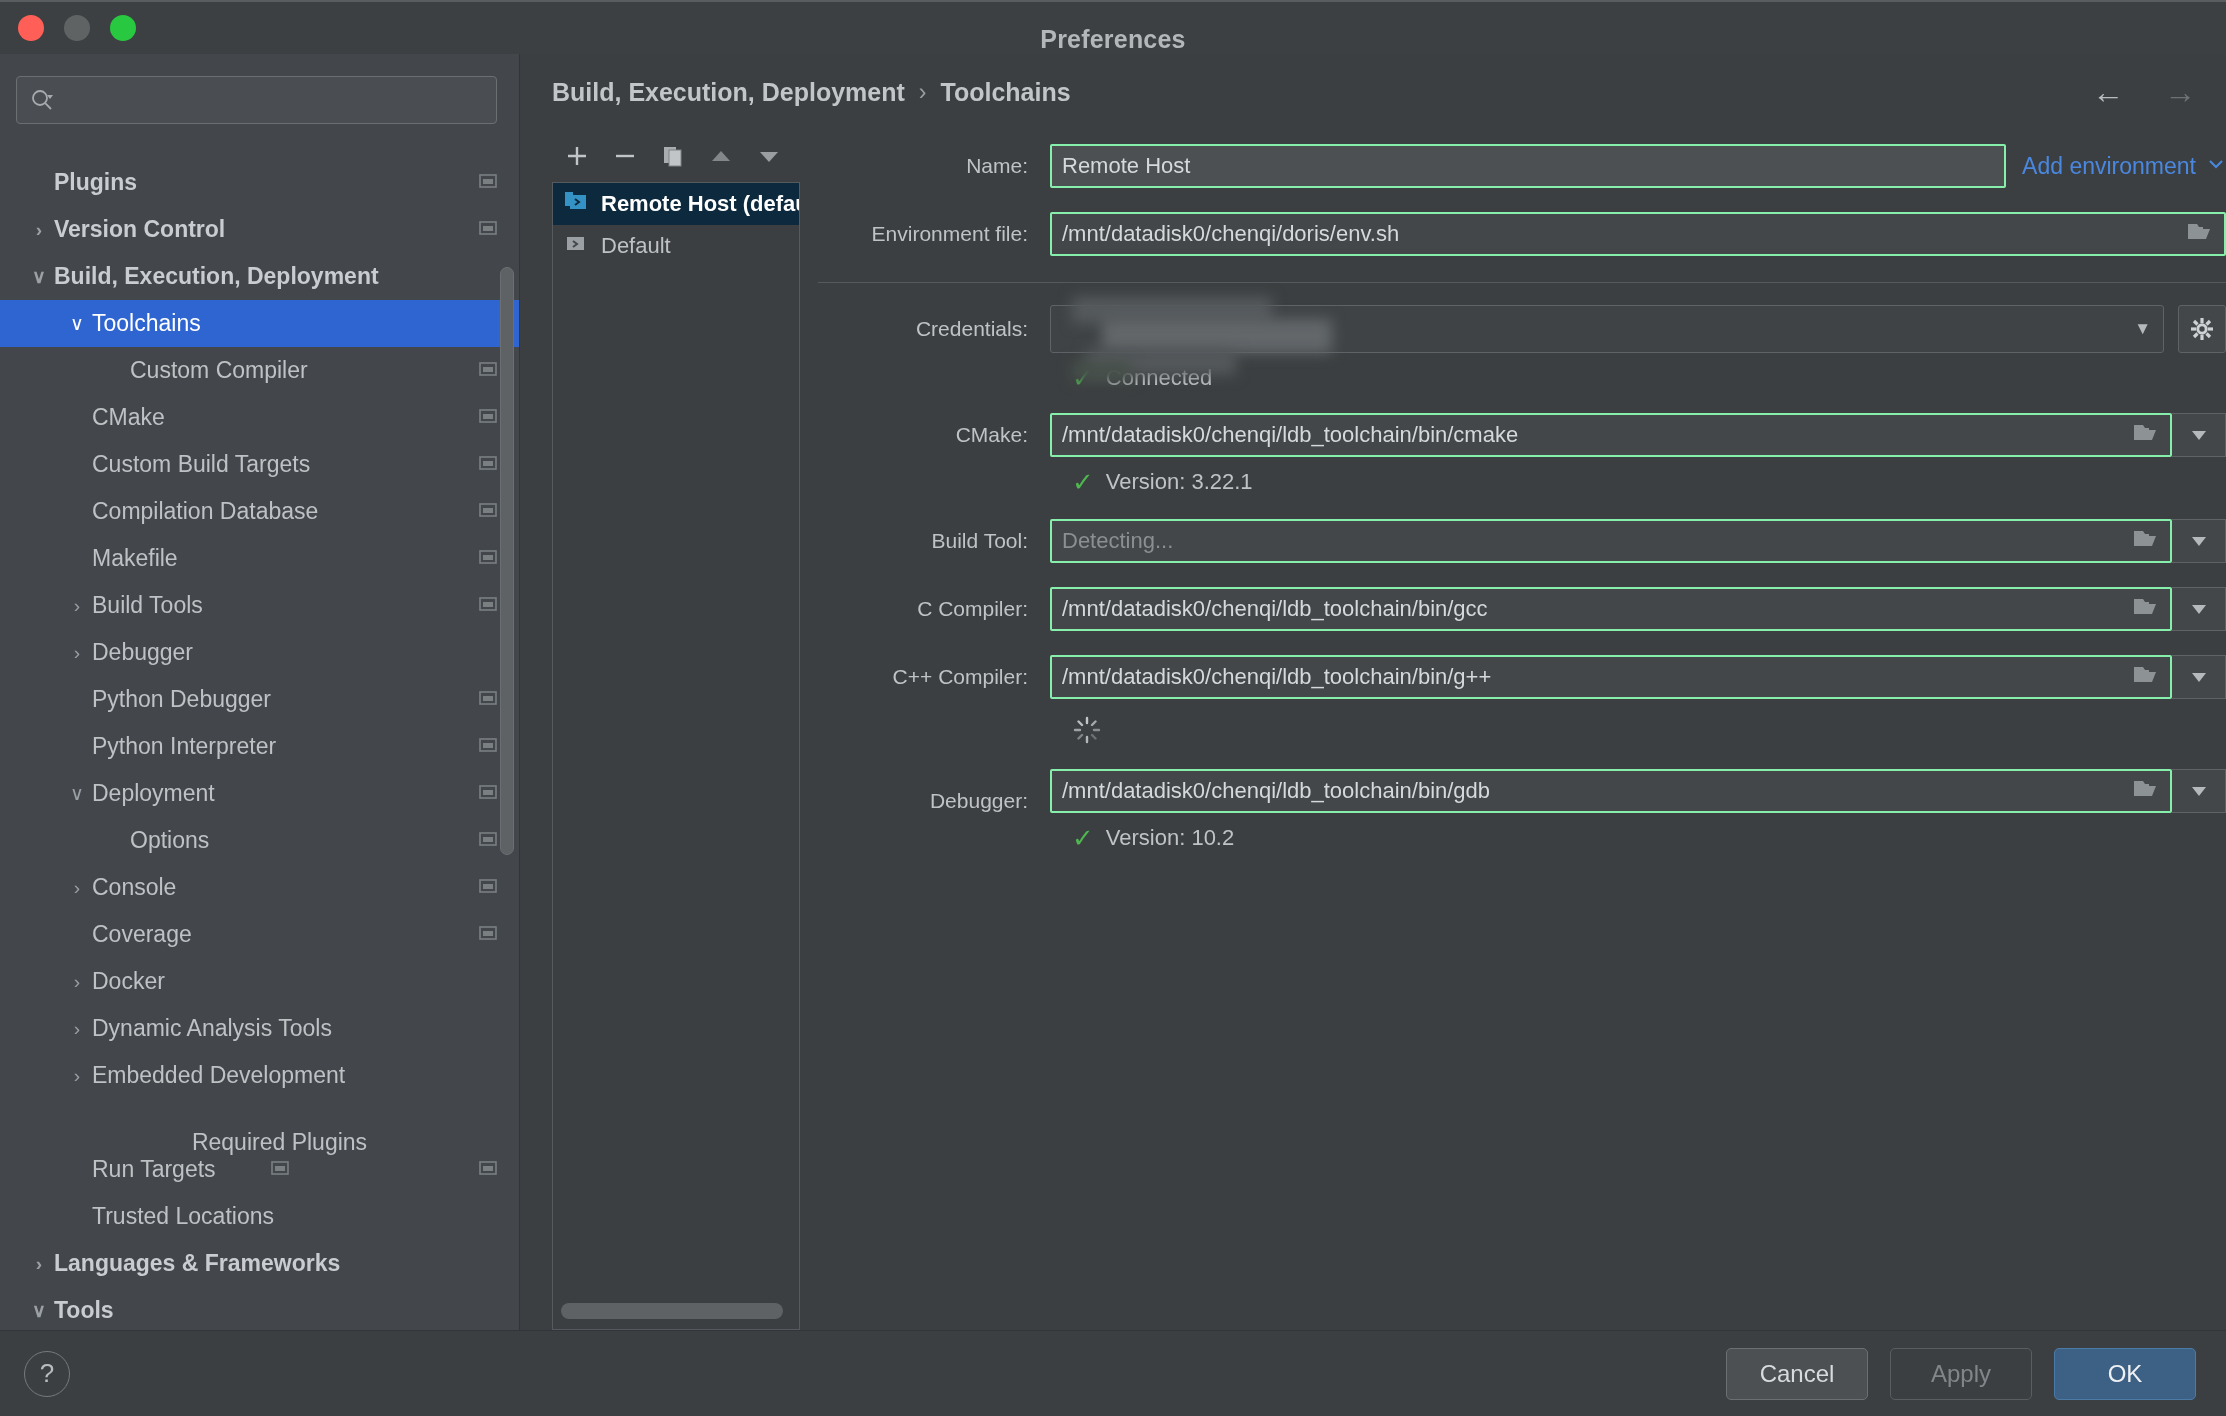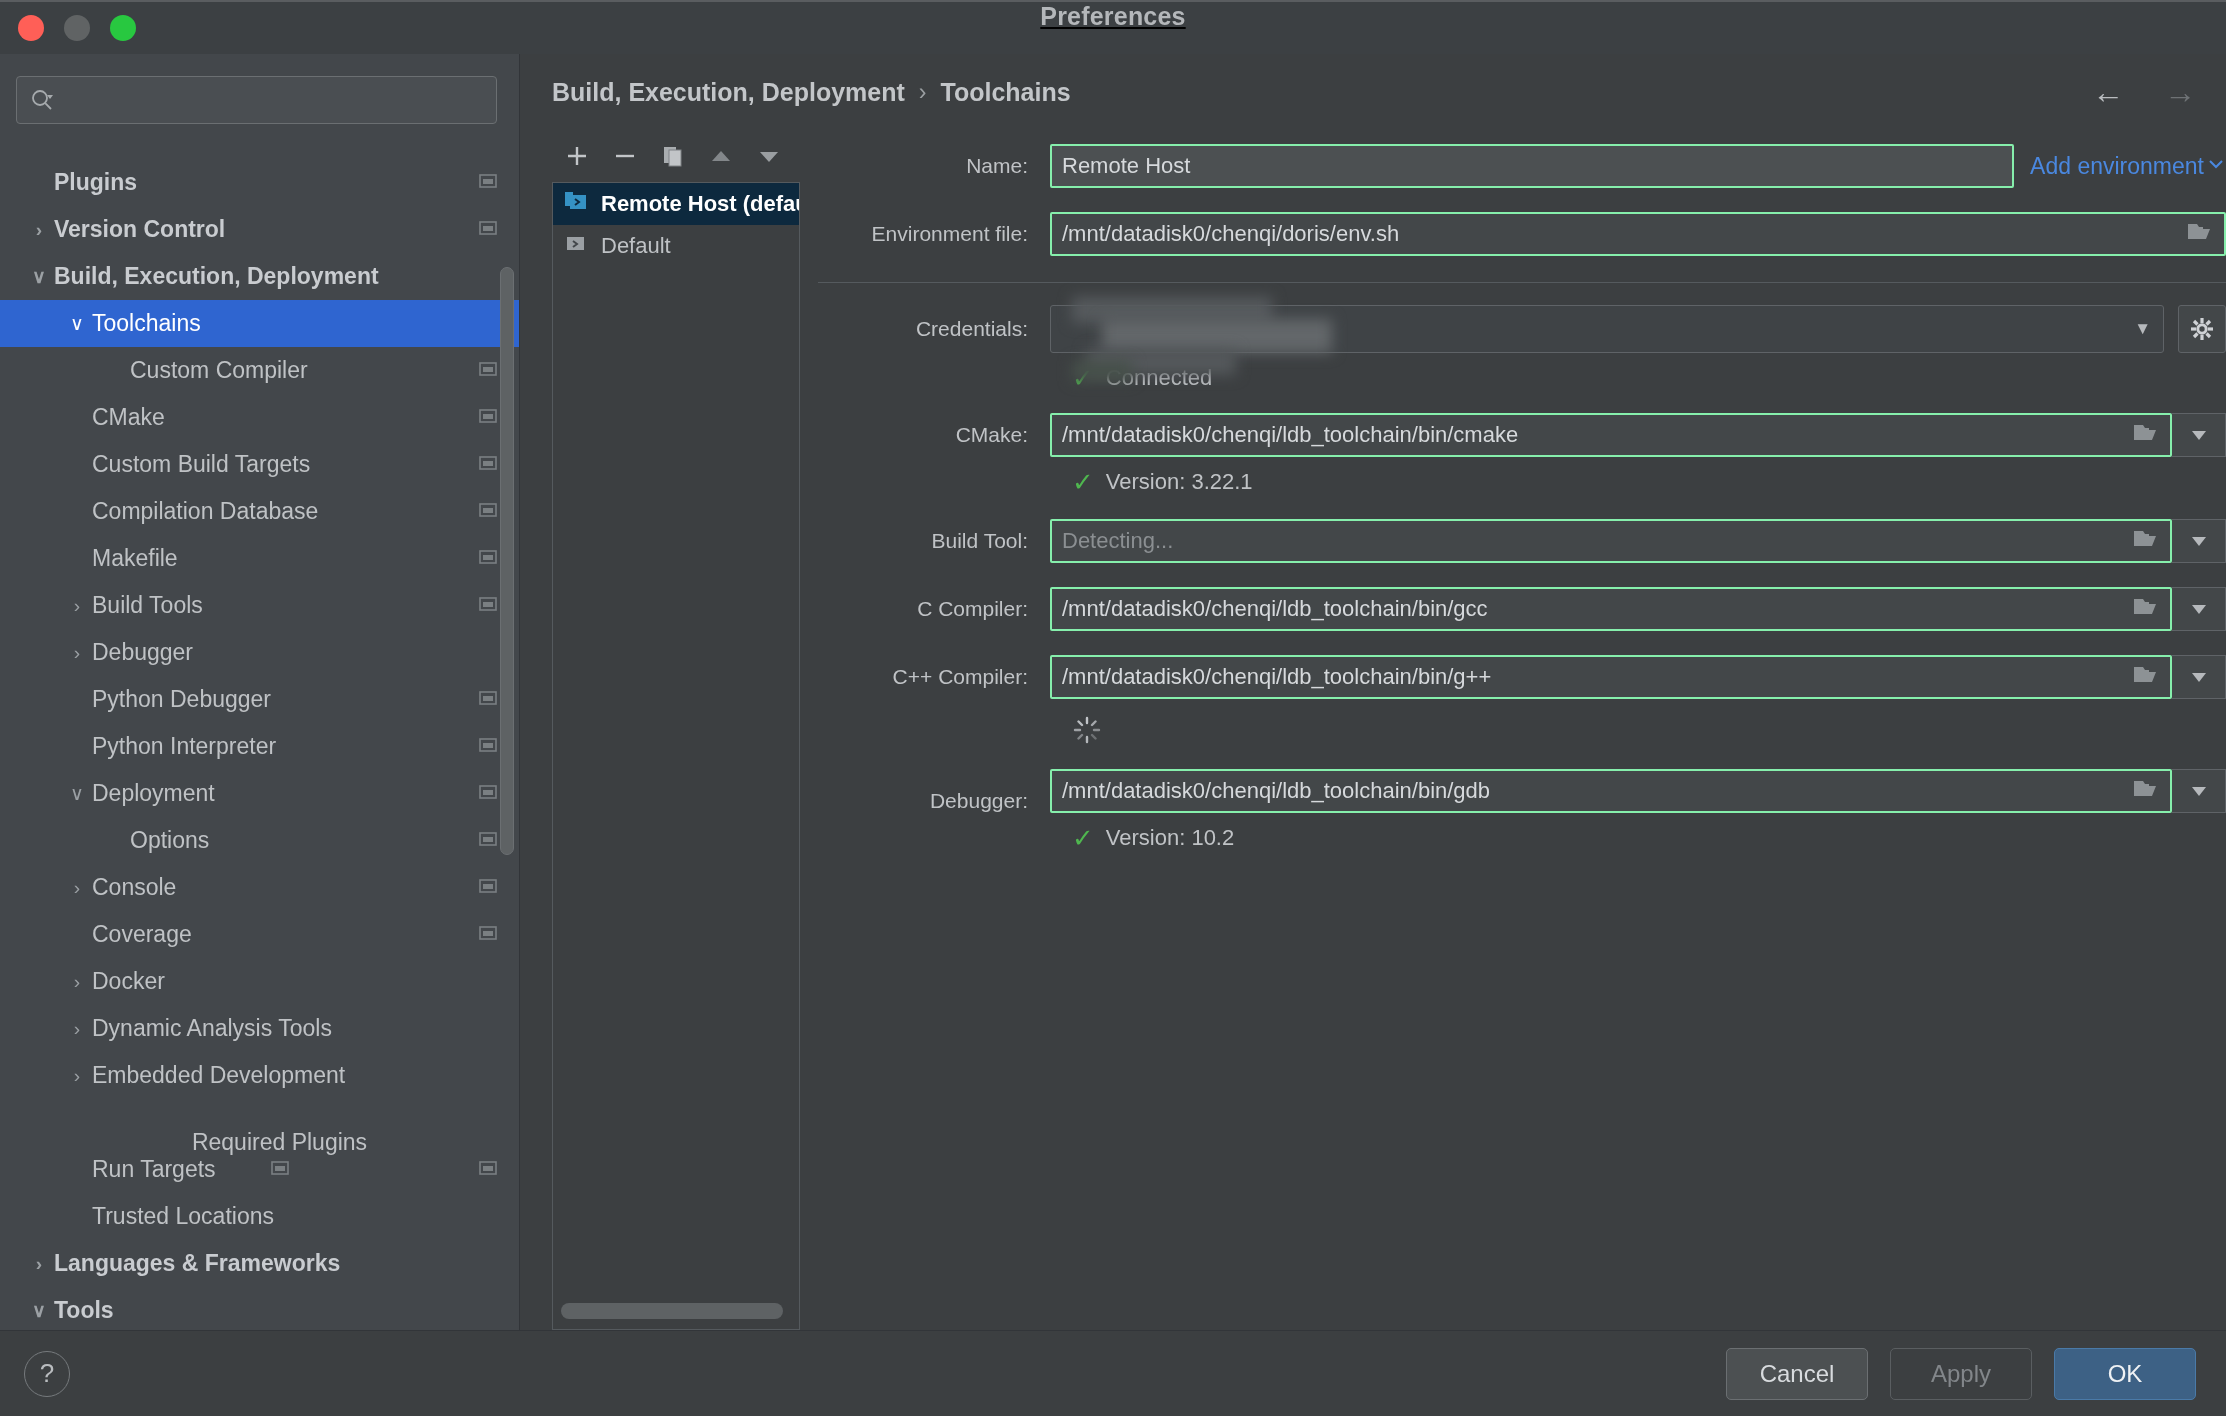"Preferences" .titlebar { align-items: flex-start -> flex-end; text-decoration: underline -> none }
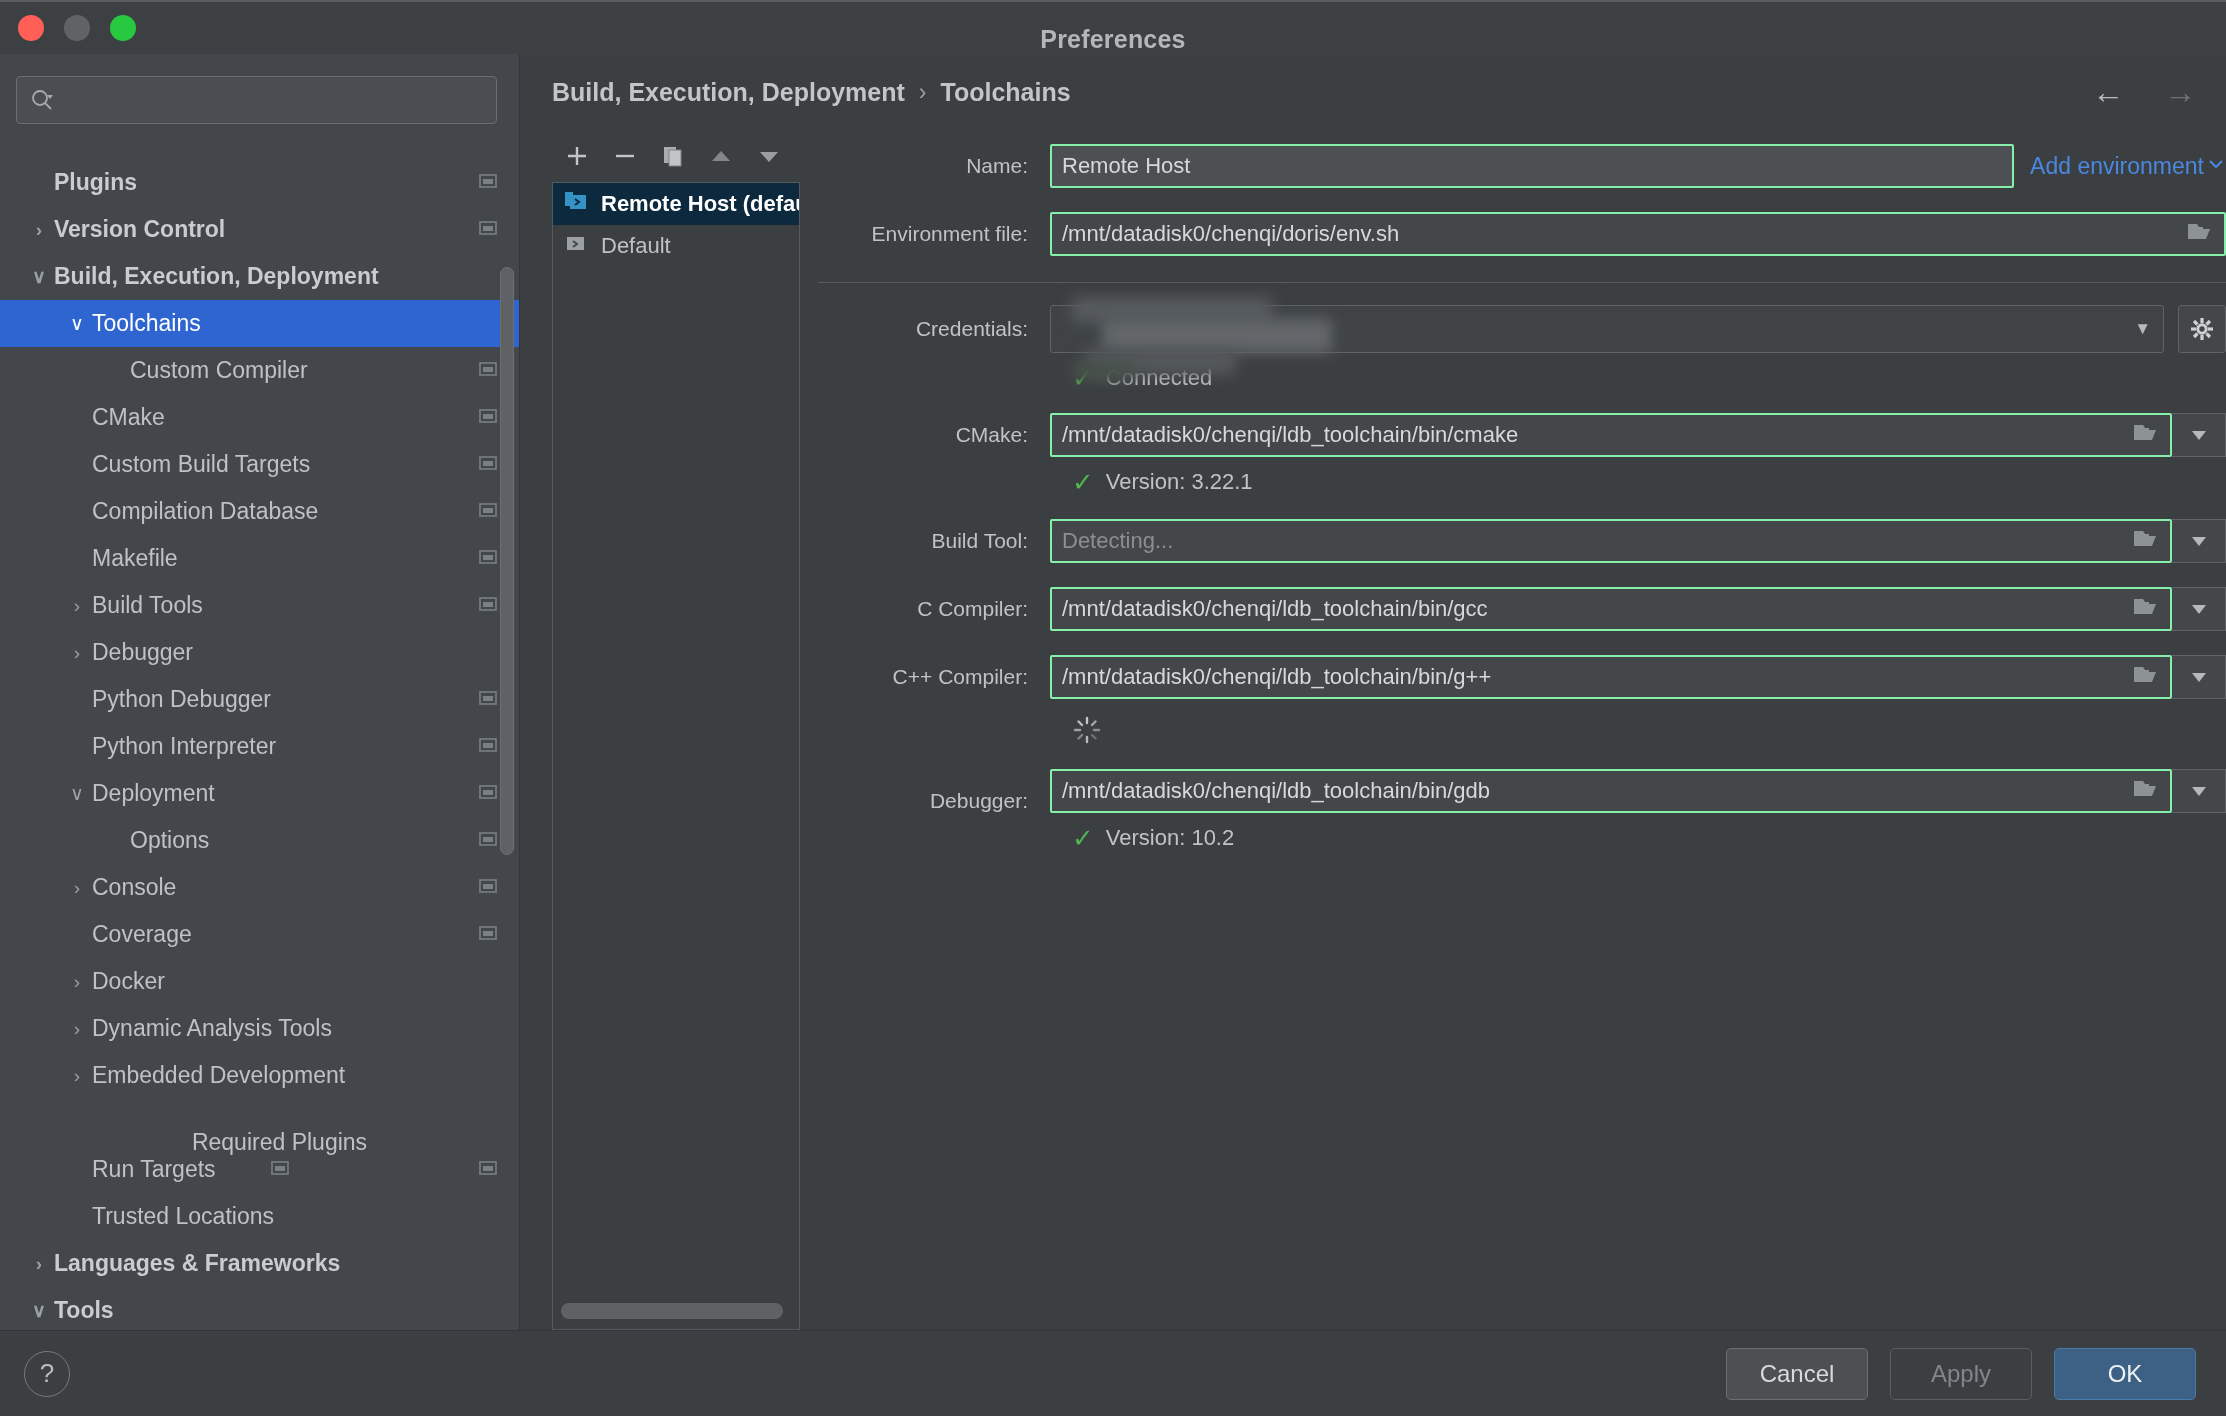"Add environment" .add-env { gap: 2px -> 10px }
